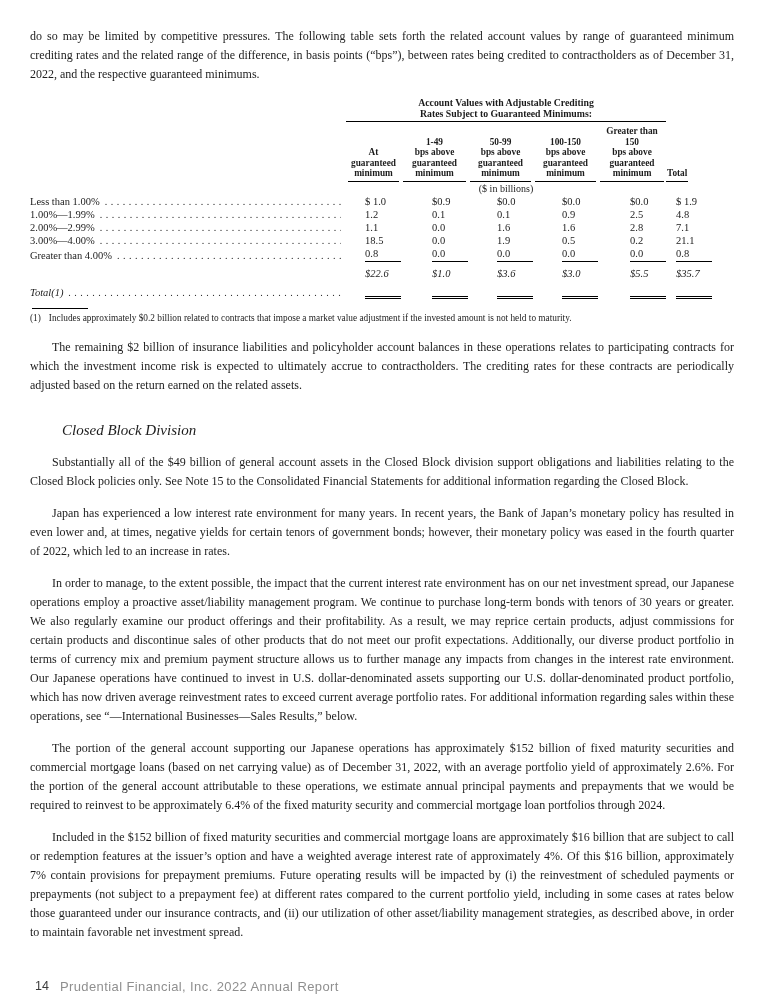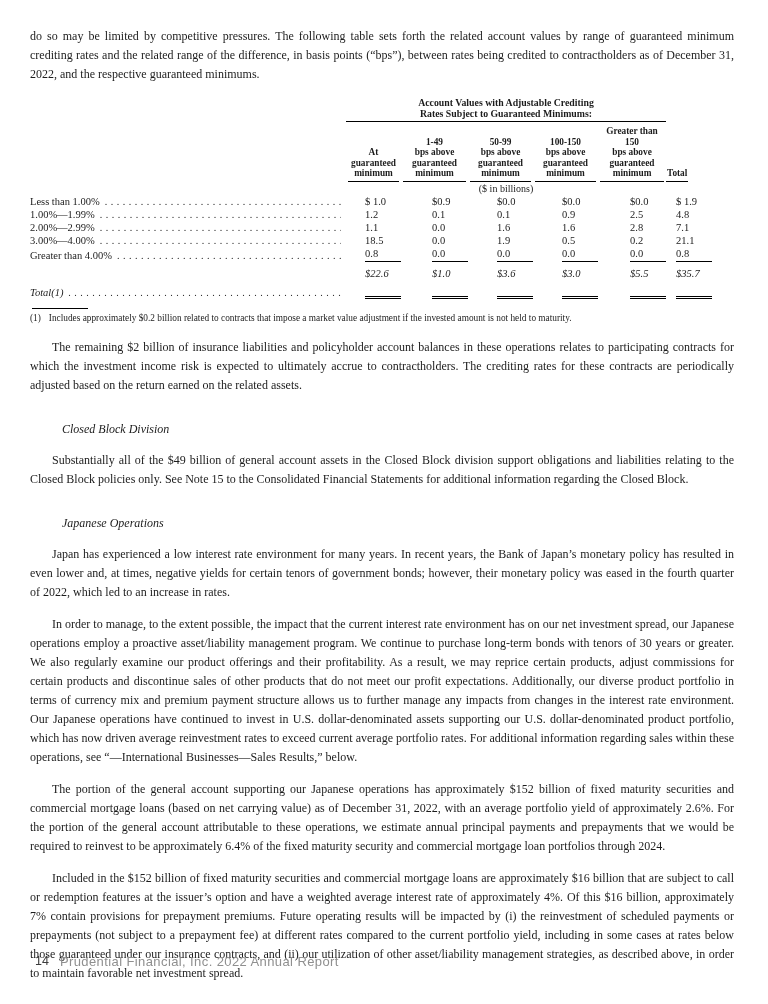"Closed Block Division" h3.section { font-size: 12px -> 15px }
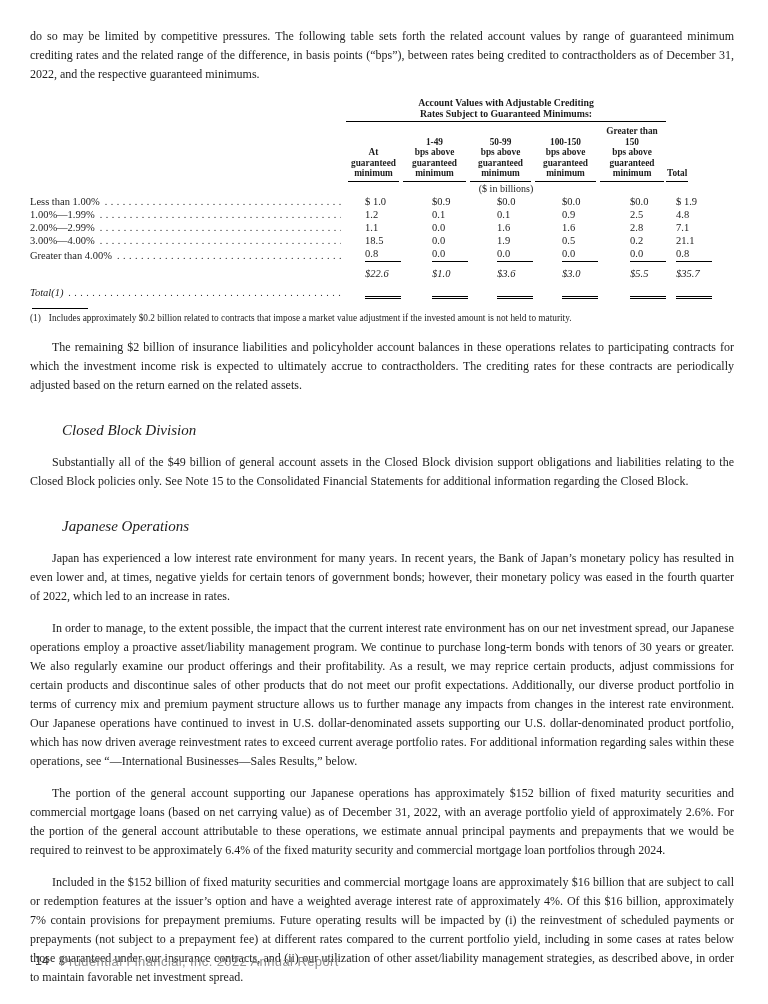"Japanese Operations" h3.section { html: <h3>Japanese Operations</h3> -> none }
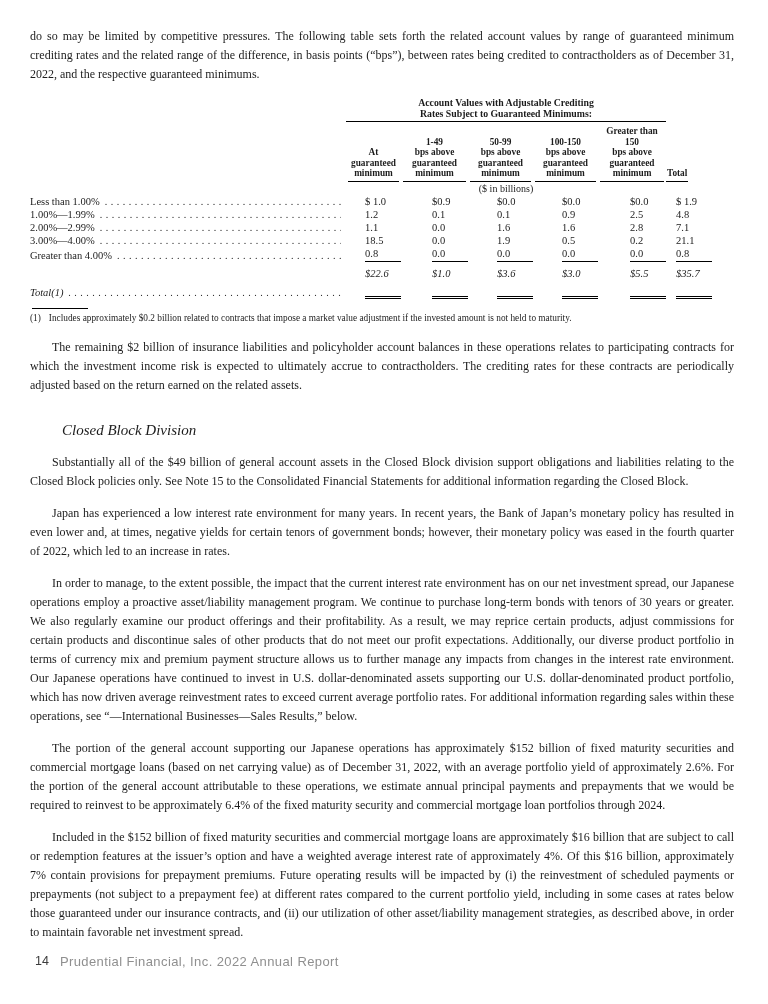"14" .footer { bottom: 35px -> 10px }
